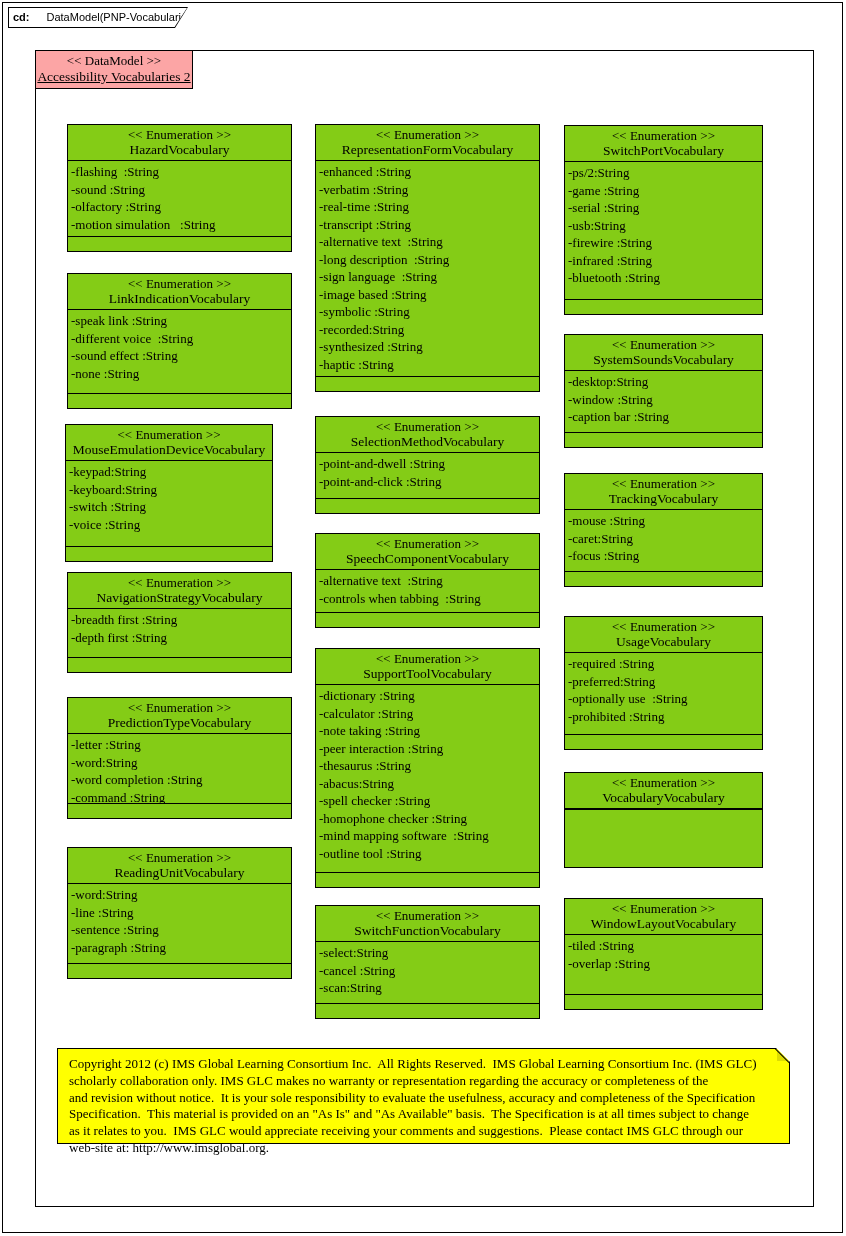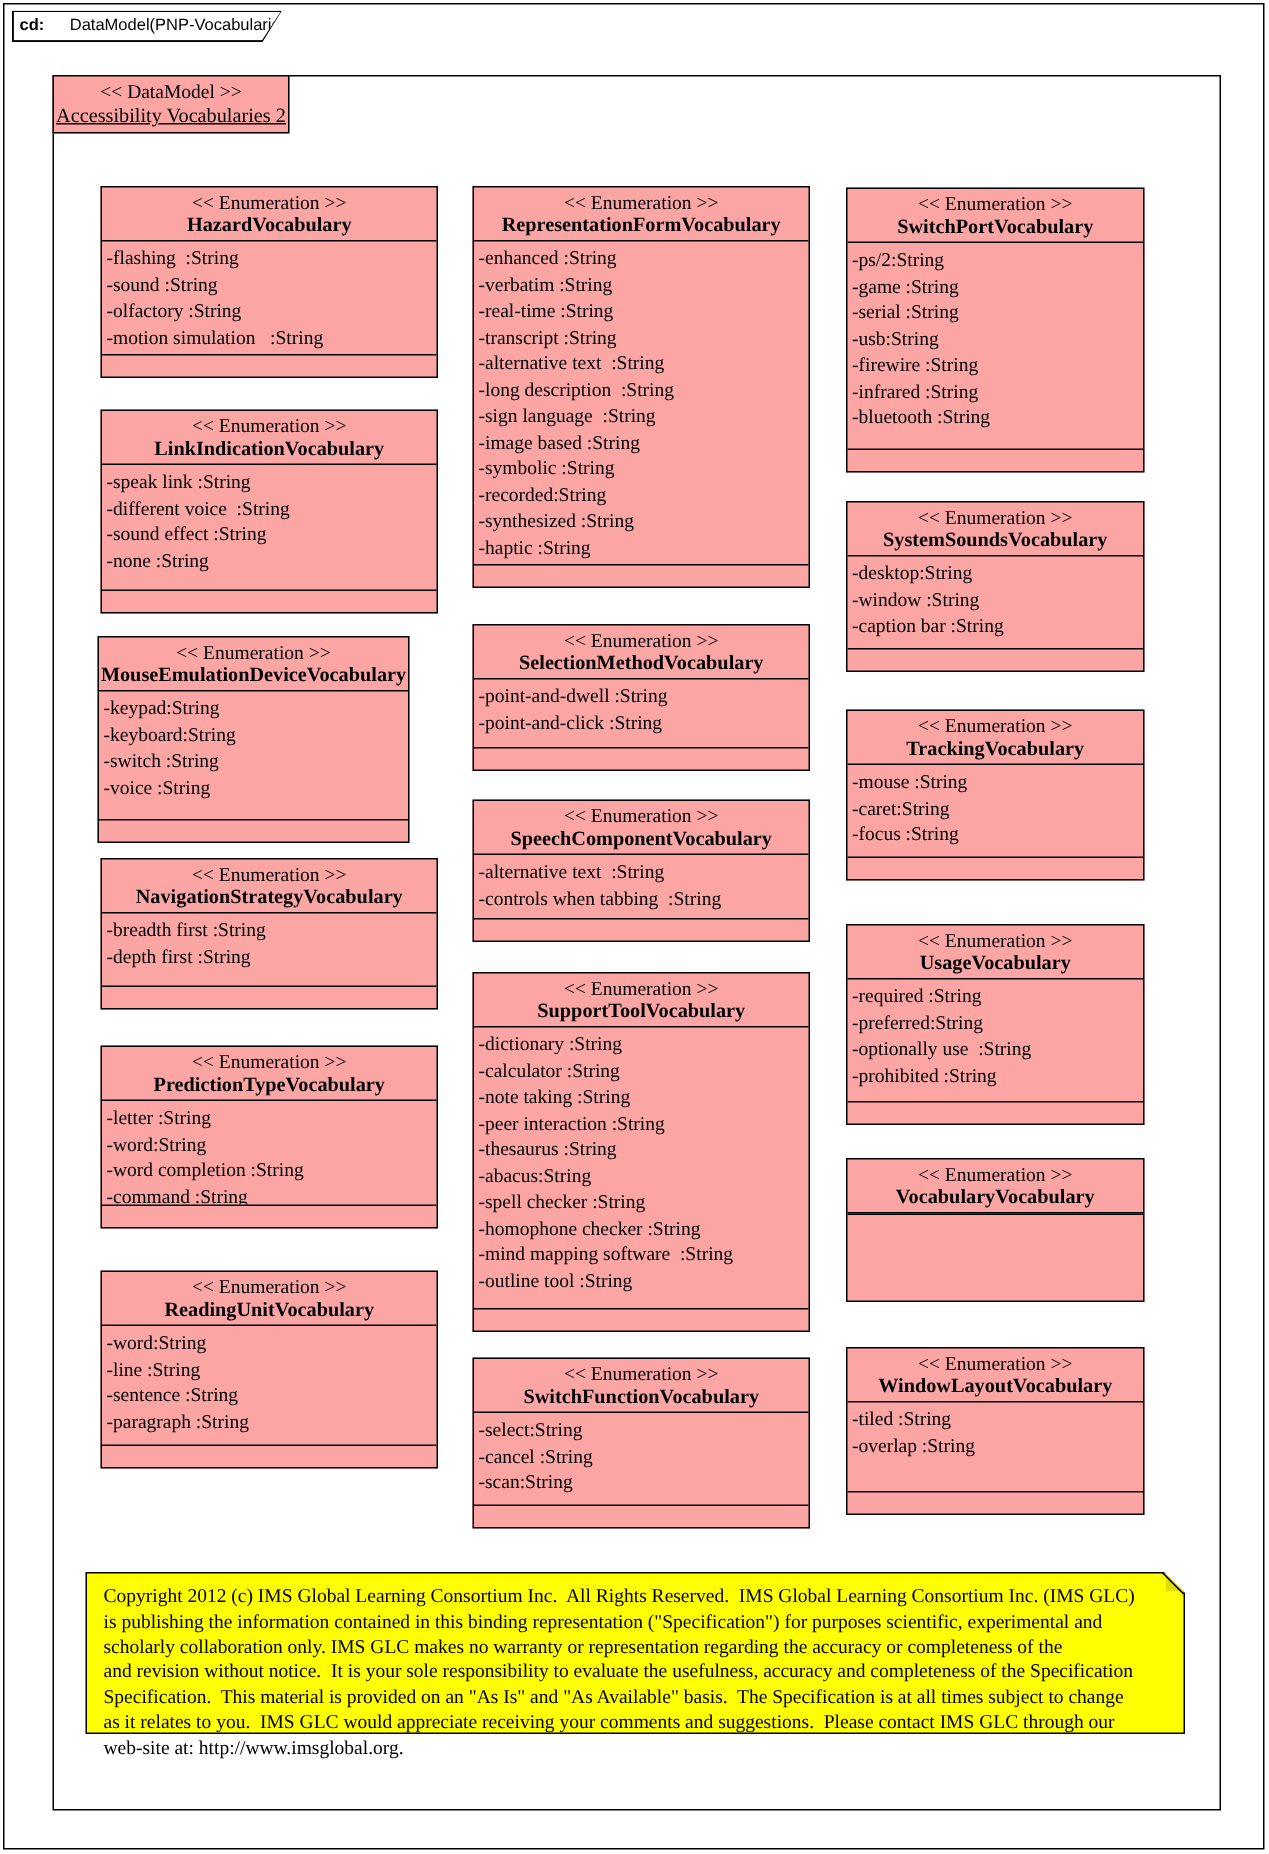"<< Enumeration >>" .uml-class { background: #fca5a5 -> #84cc16 }
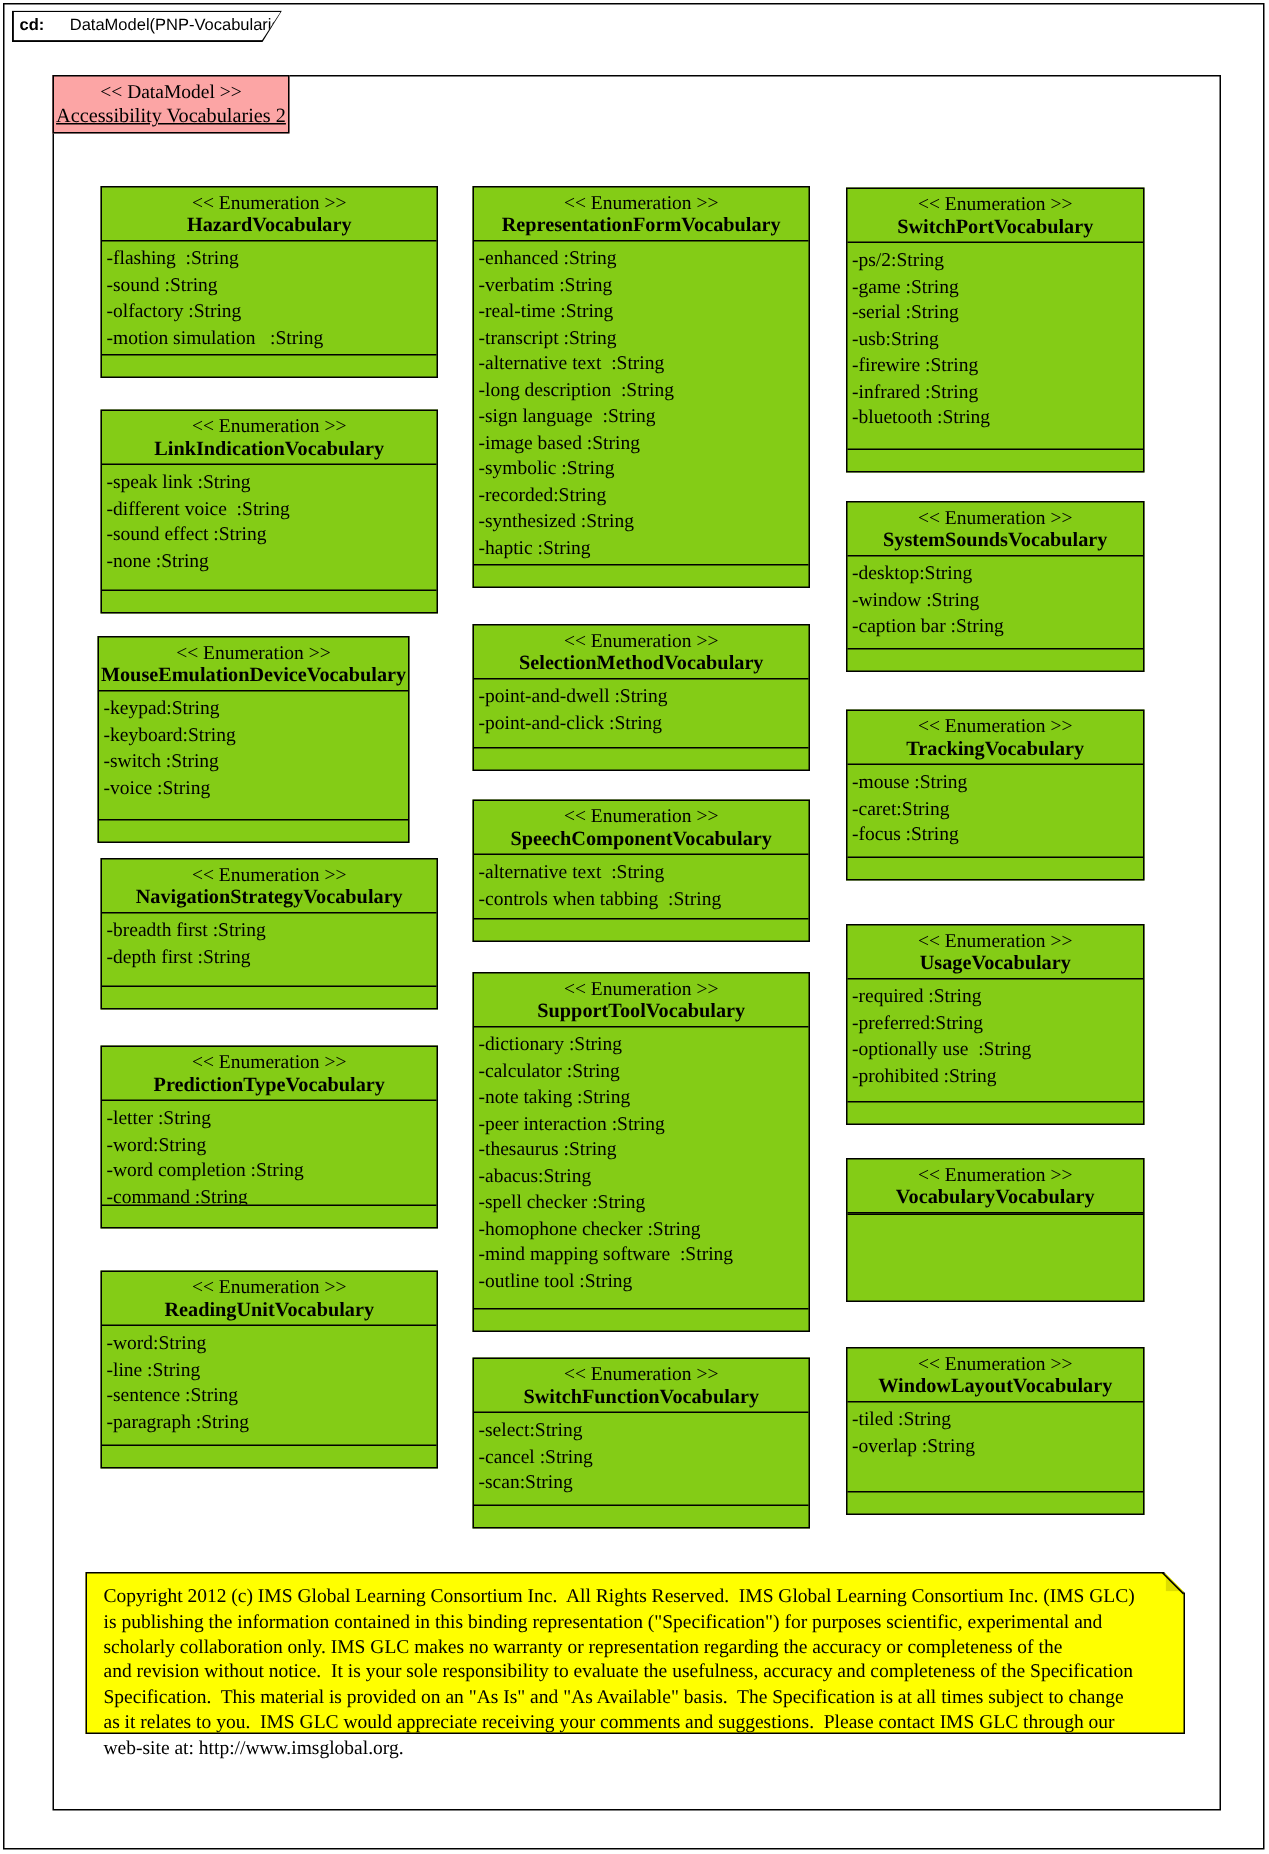"HazardVocabulary" .uml-name { font-weight: bold -> normal }
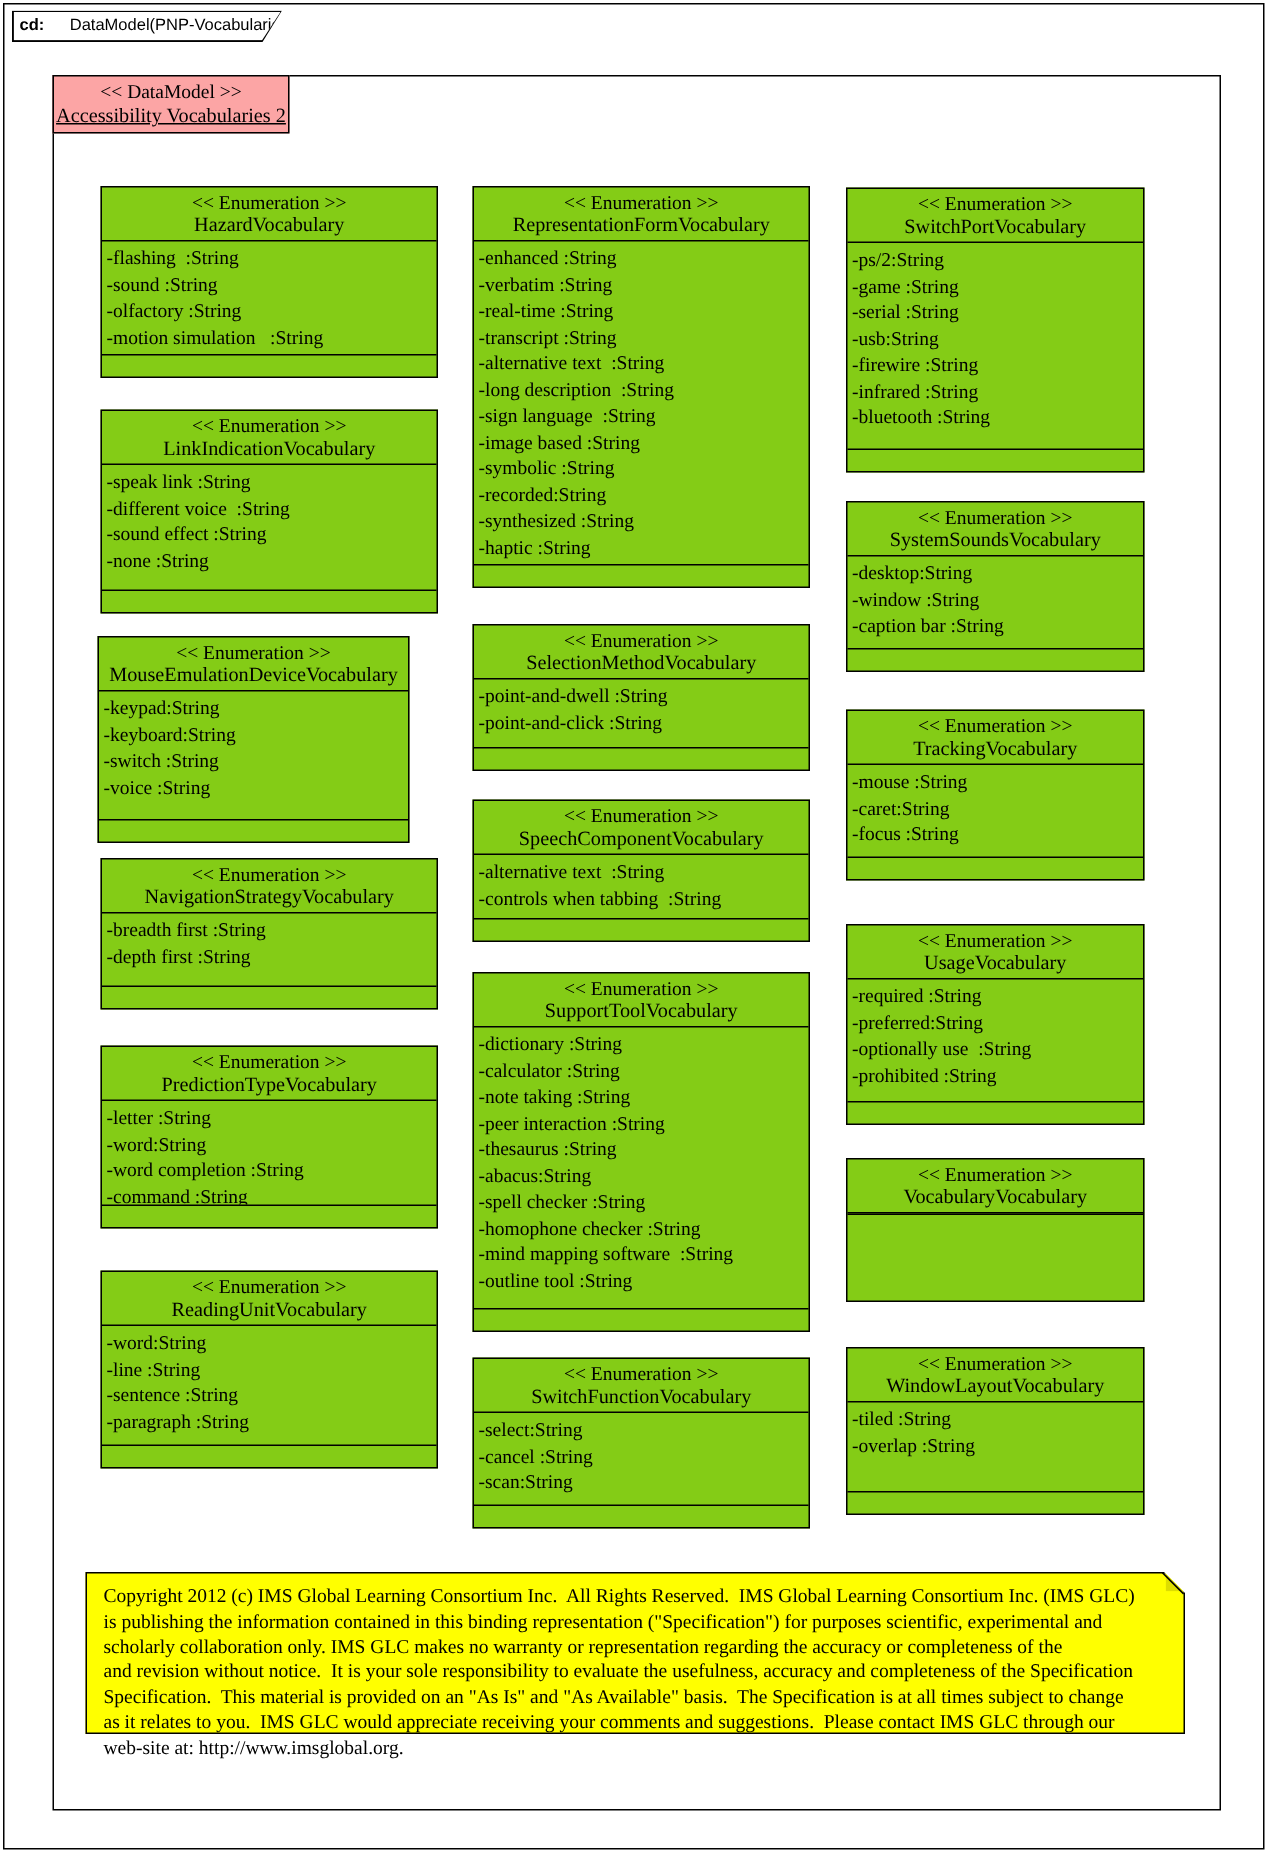"Copyright 2012 (c) IMS Global" .uml-note { height: 108px -> 96px }
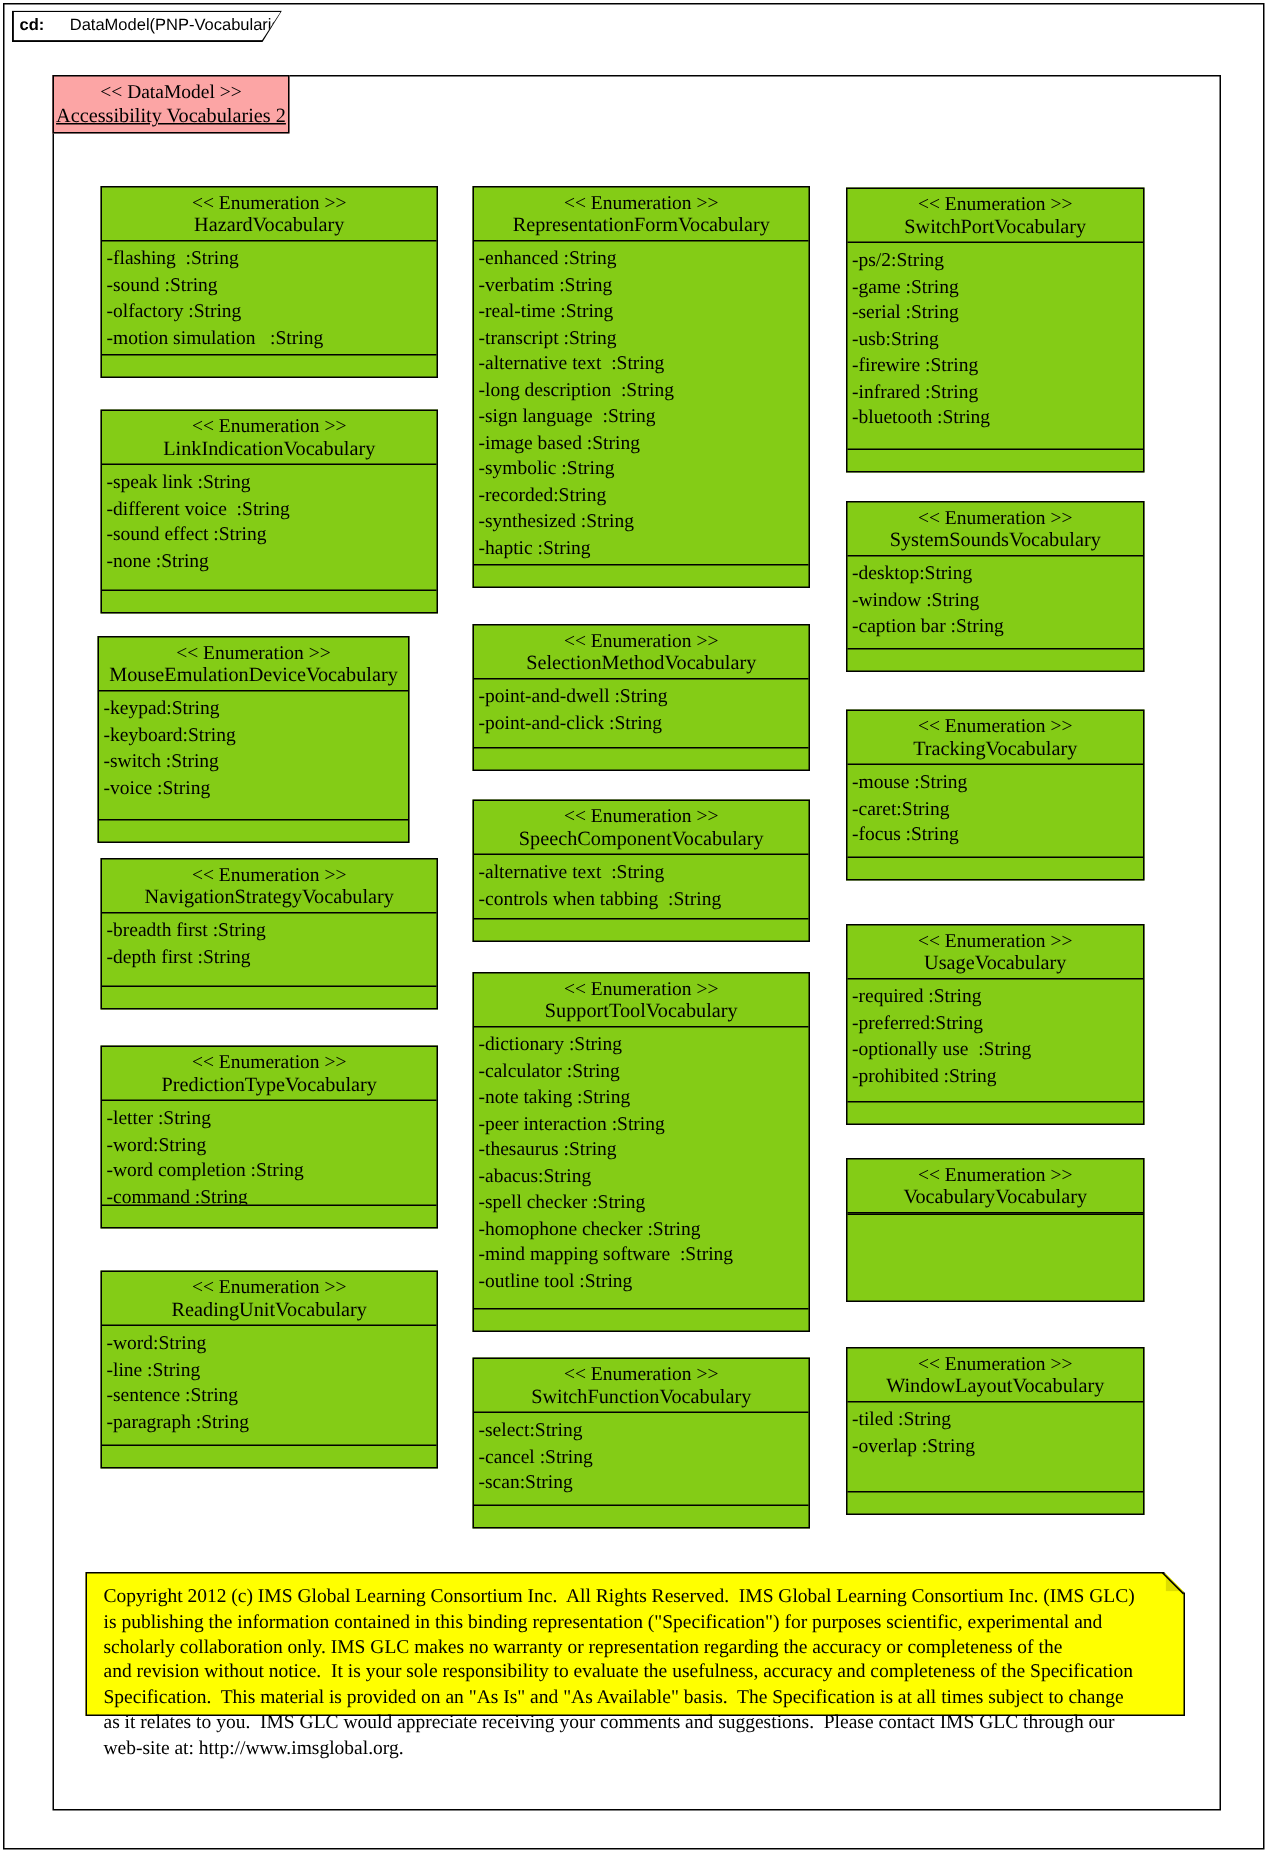"is publishing the information contained" div.note-line { html: <div>is publishing the information contained in this binding representation ("Specification") for purposes scientific, experimental and</div> -> none }
